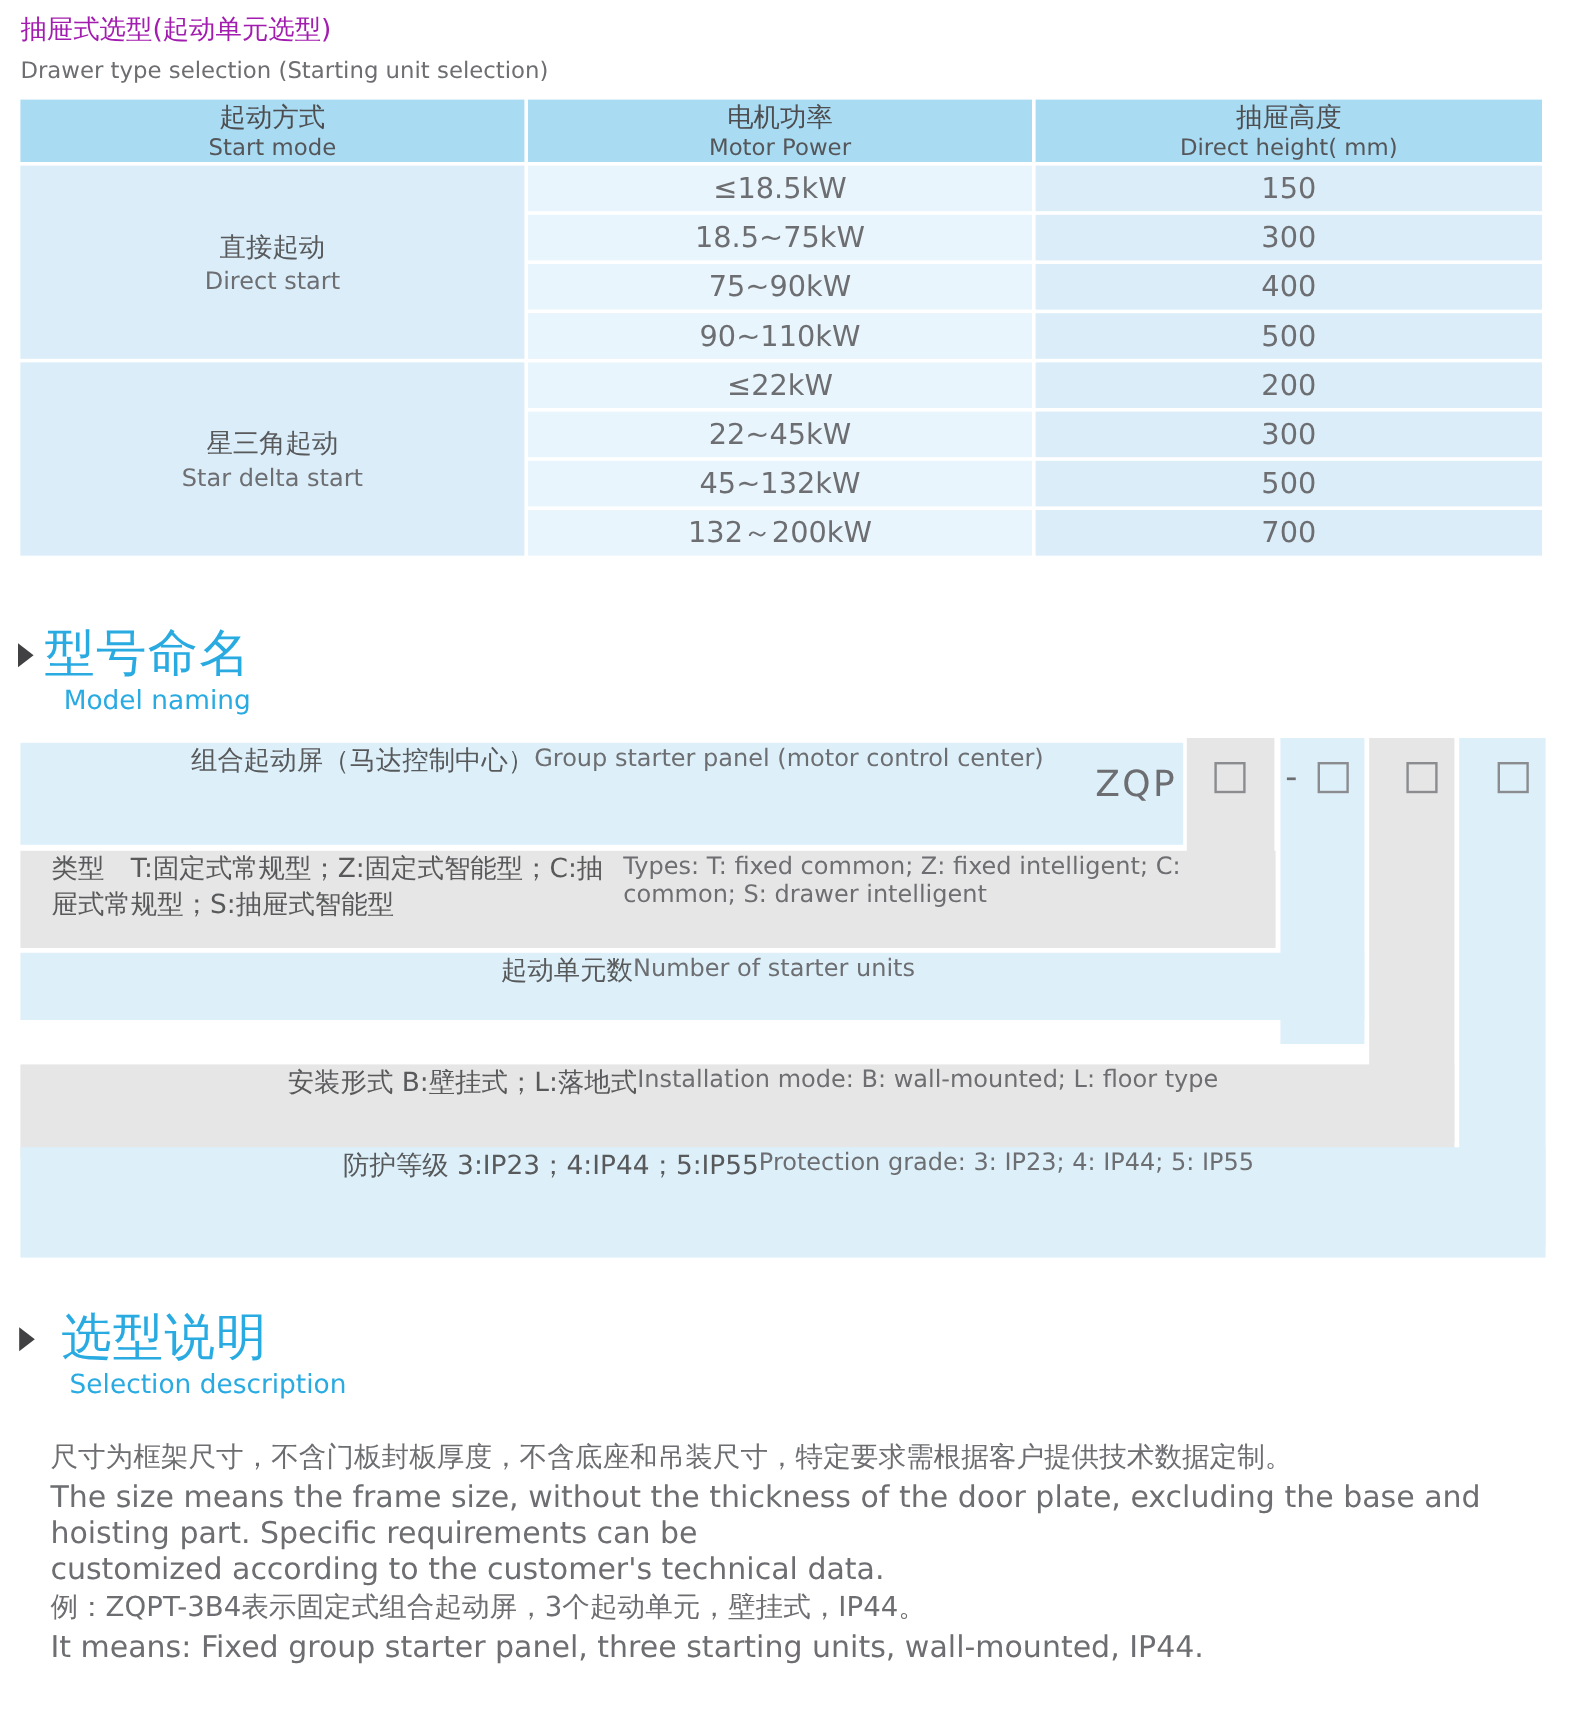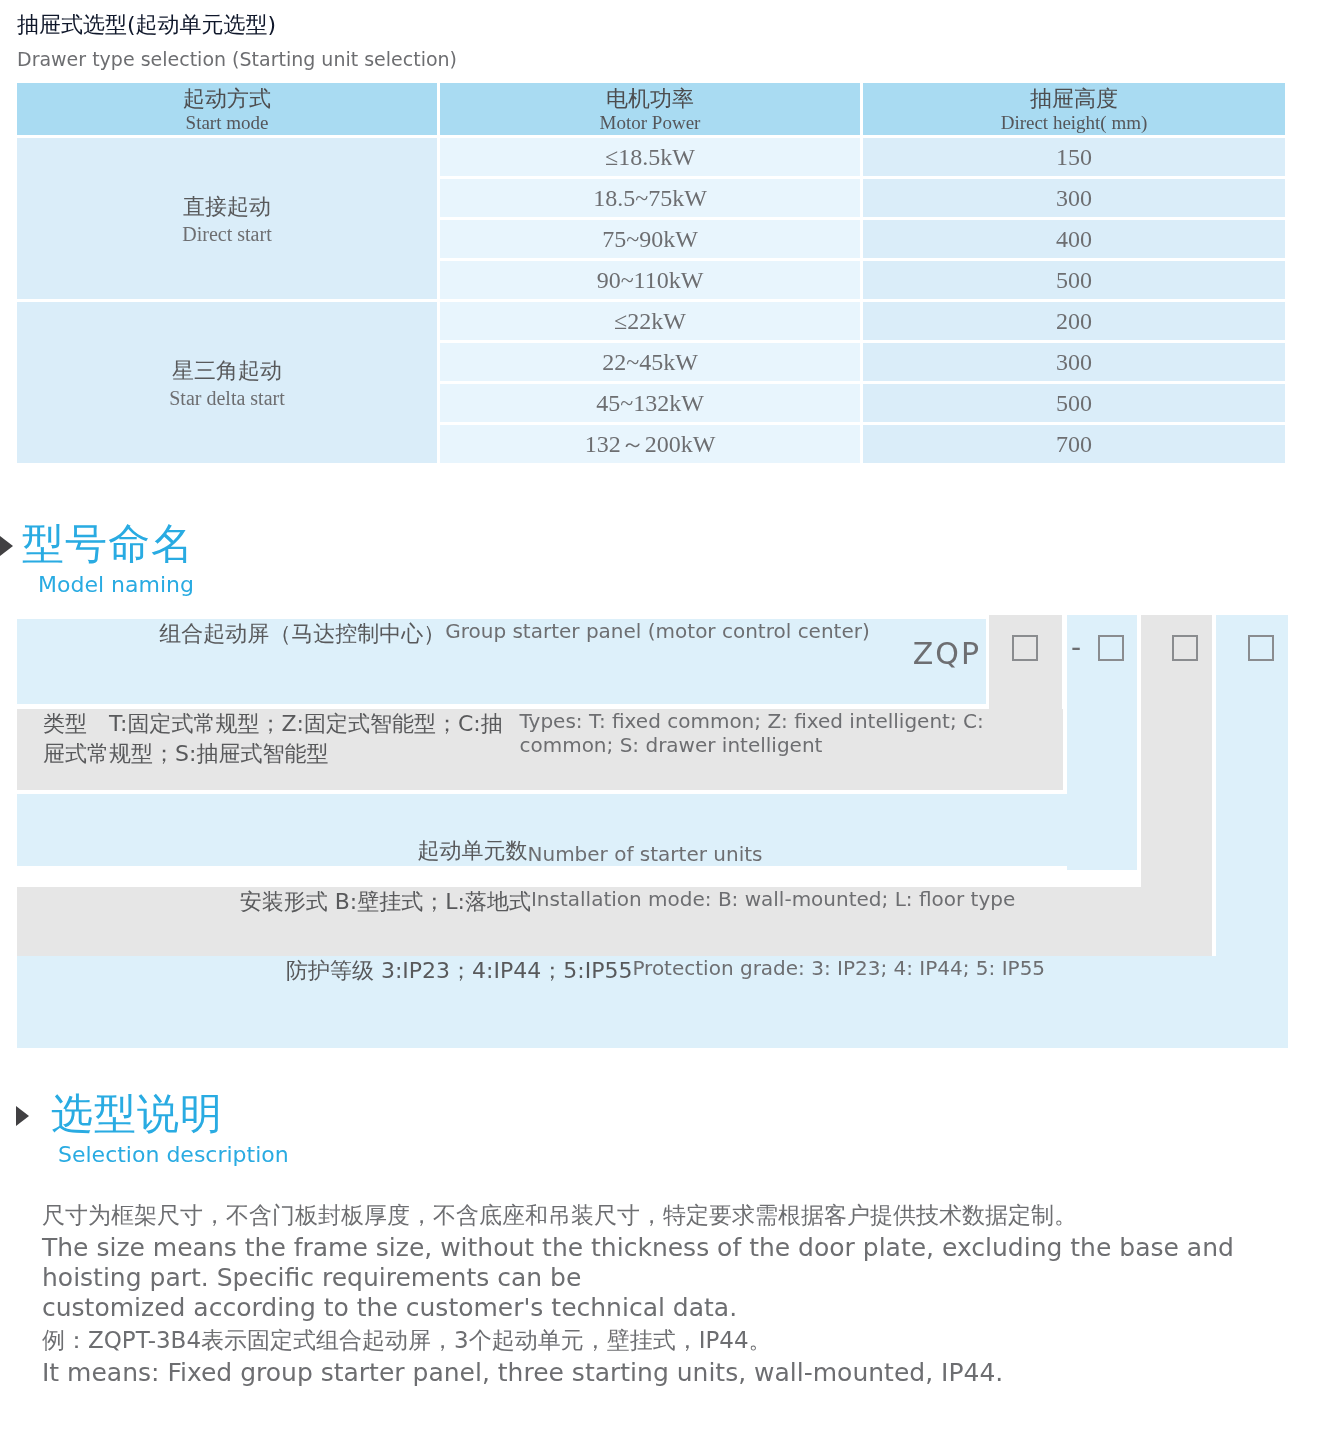"抽屉式选型(起动单元选型)" .doc-title-zh { color: #0f172a -> #a21caf }
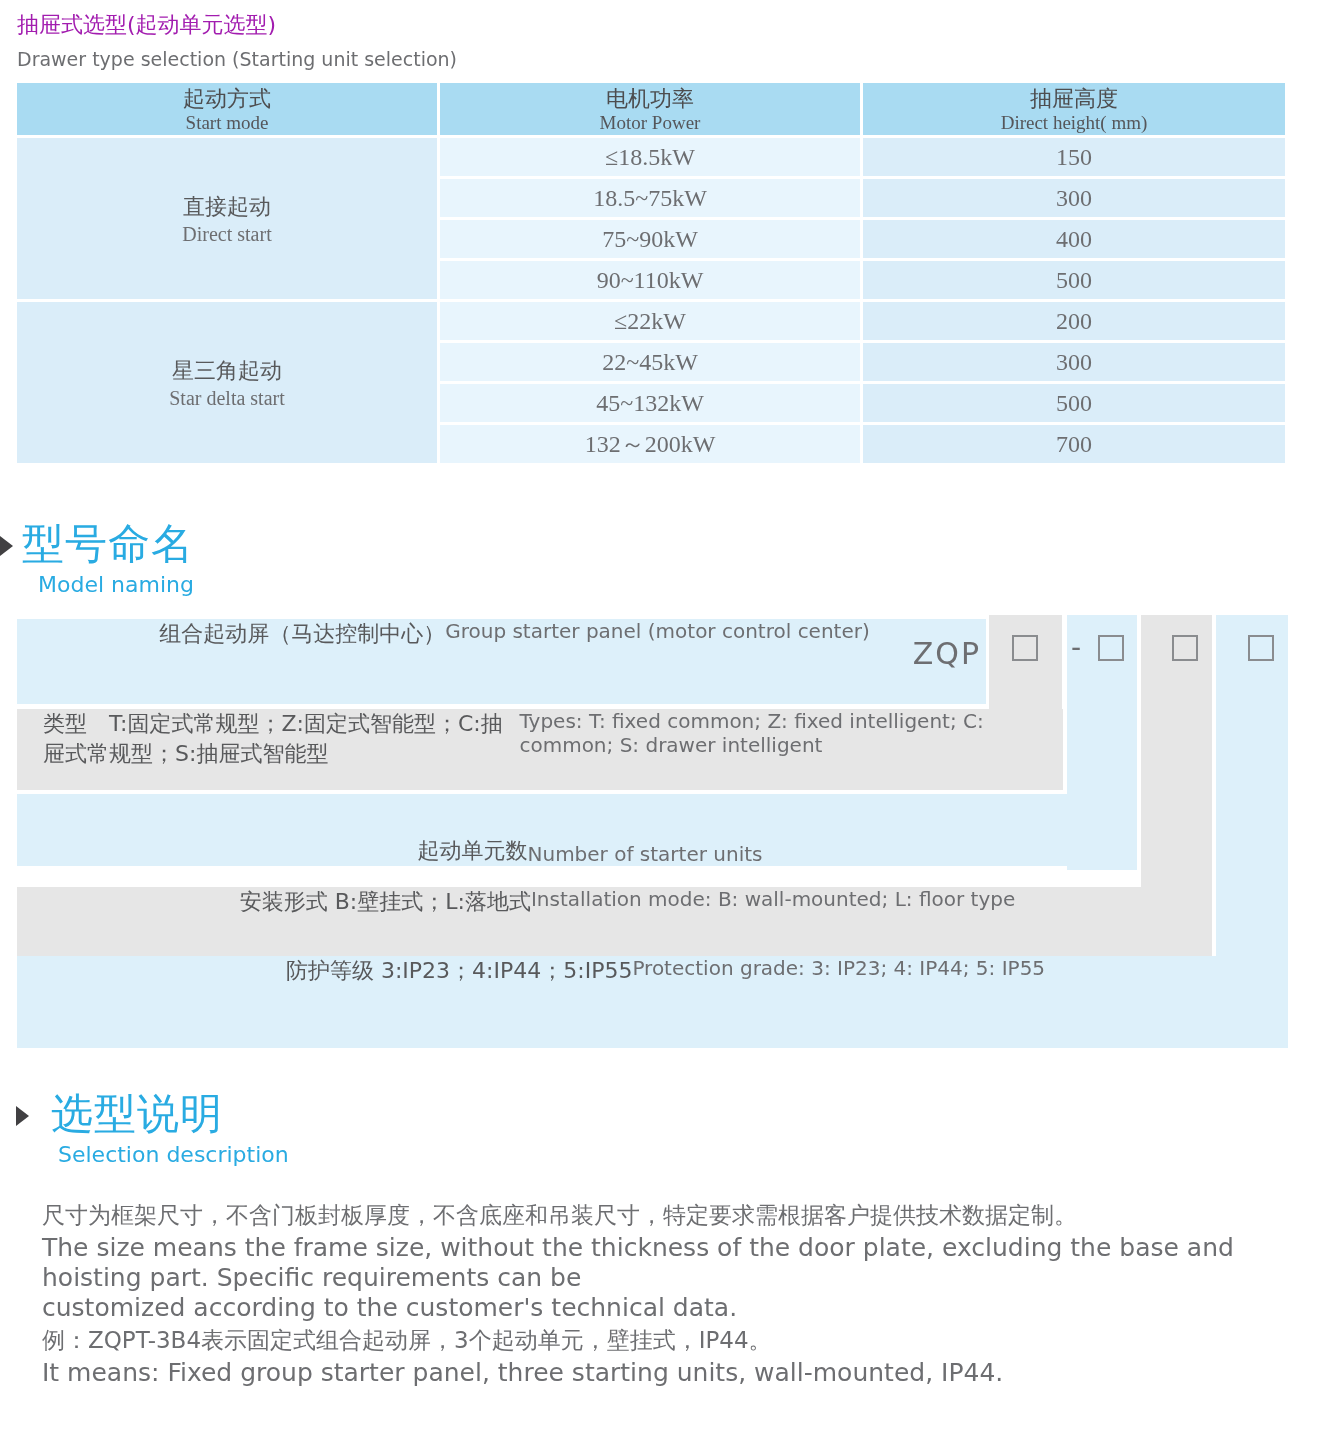"起动方式" .sel-table { font-family: Liberation Serif, serif -> none }
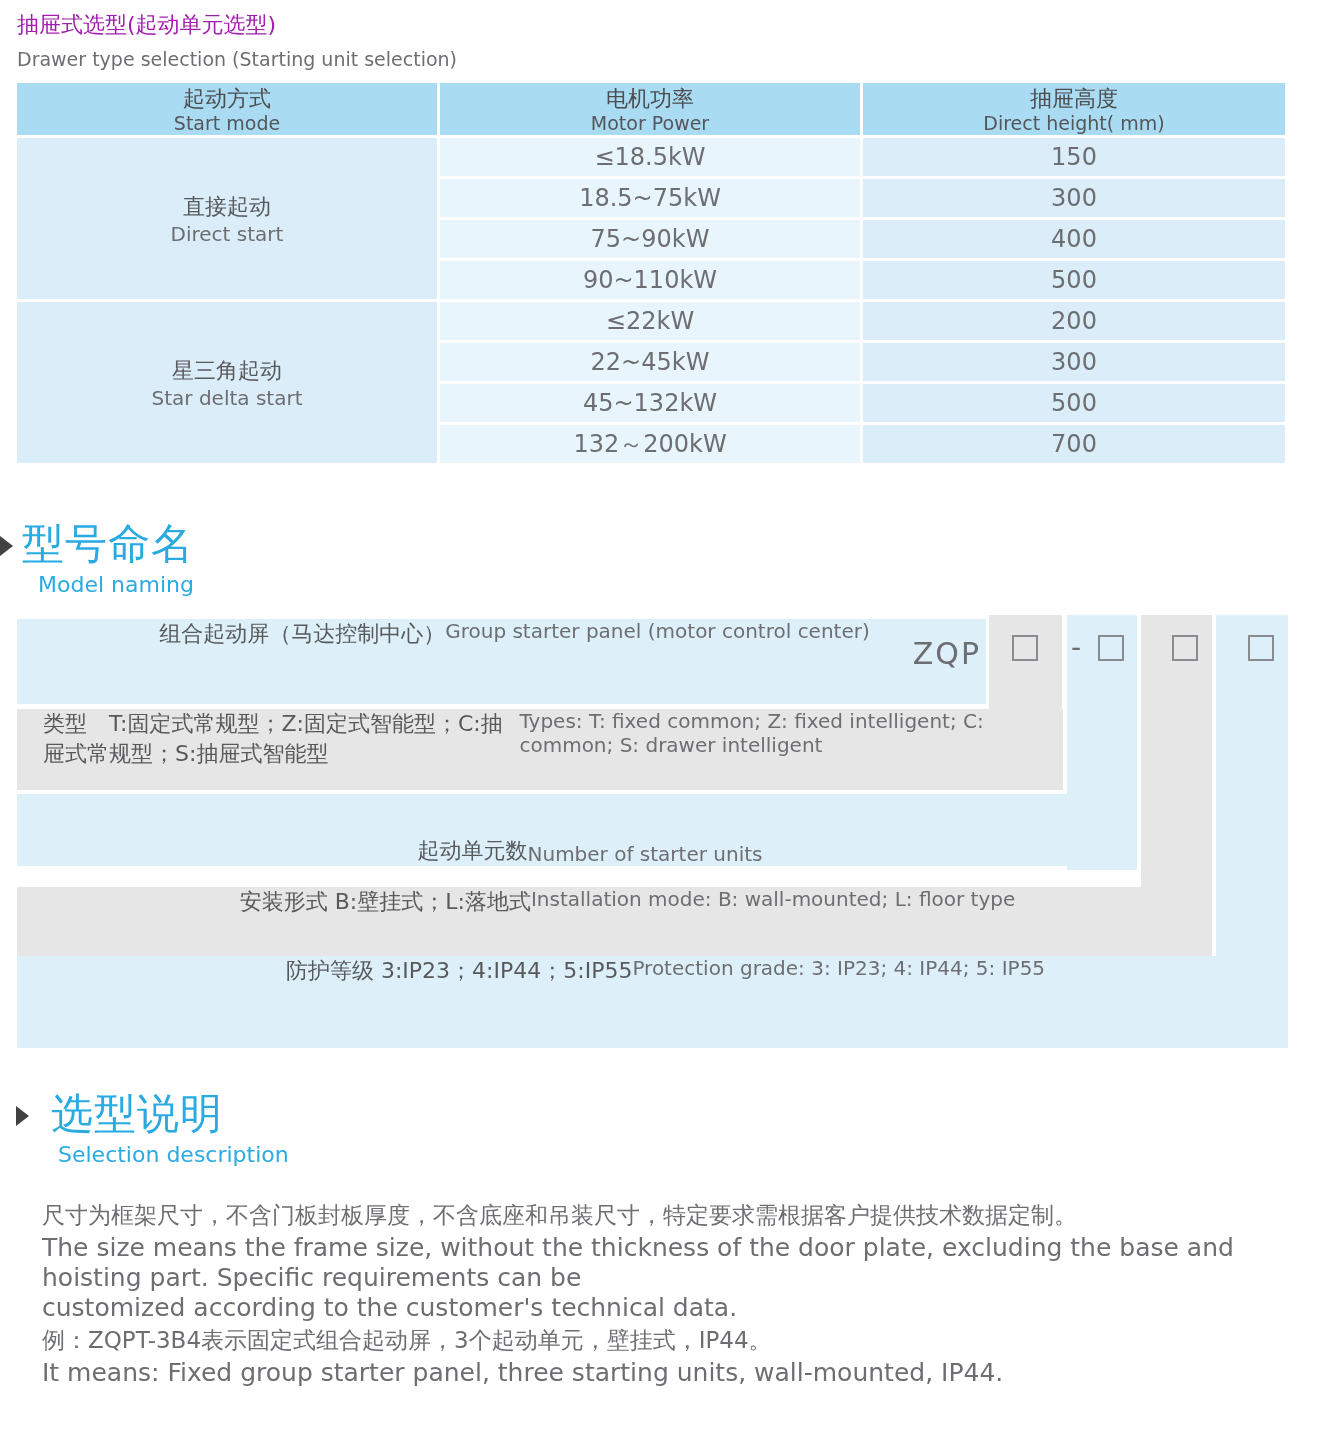"型号命名" .sec1 { left: 0 -> 15px }
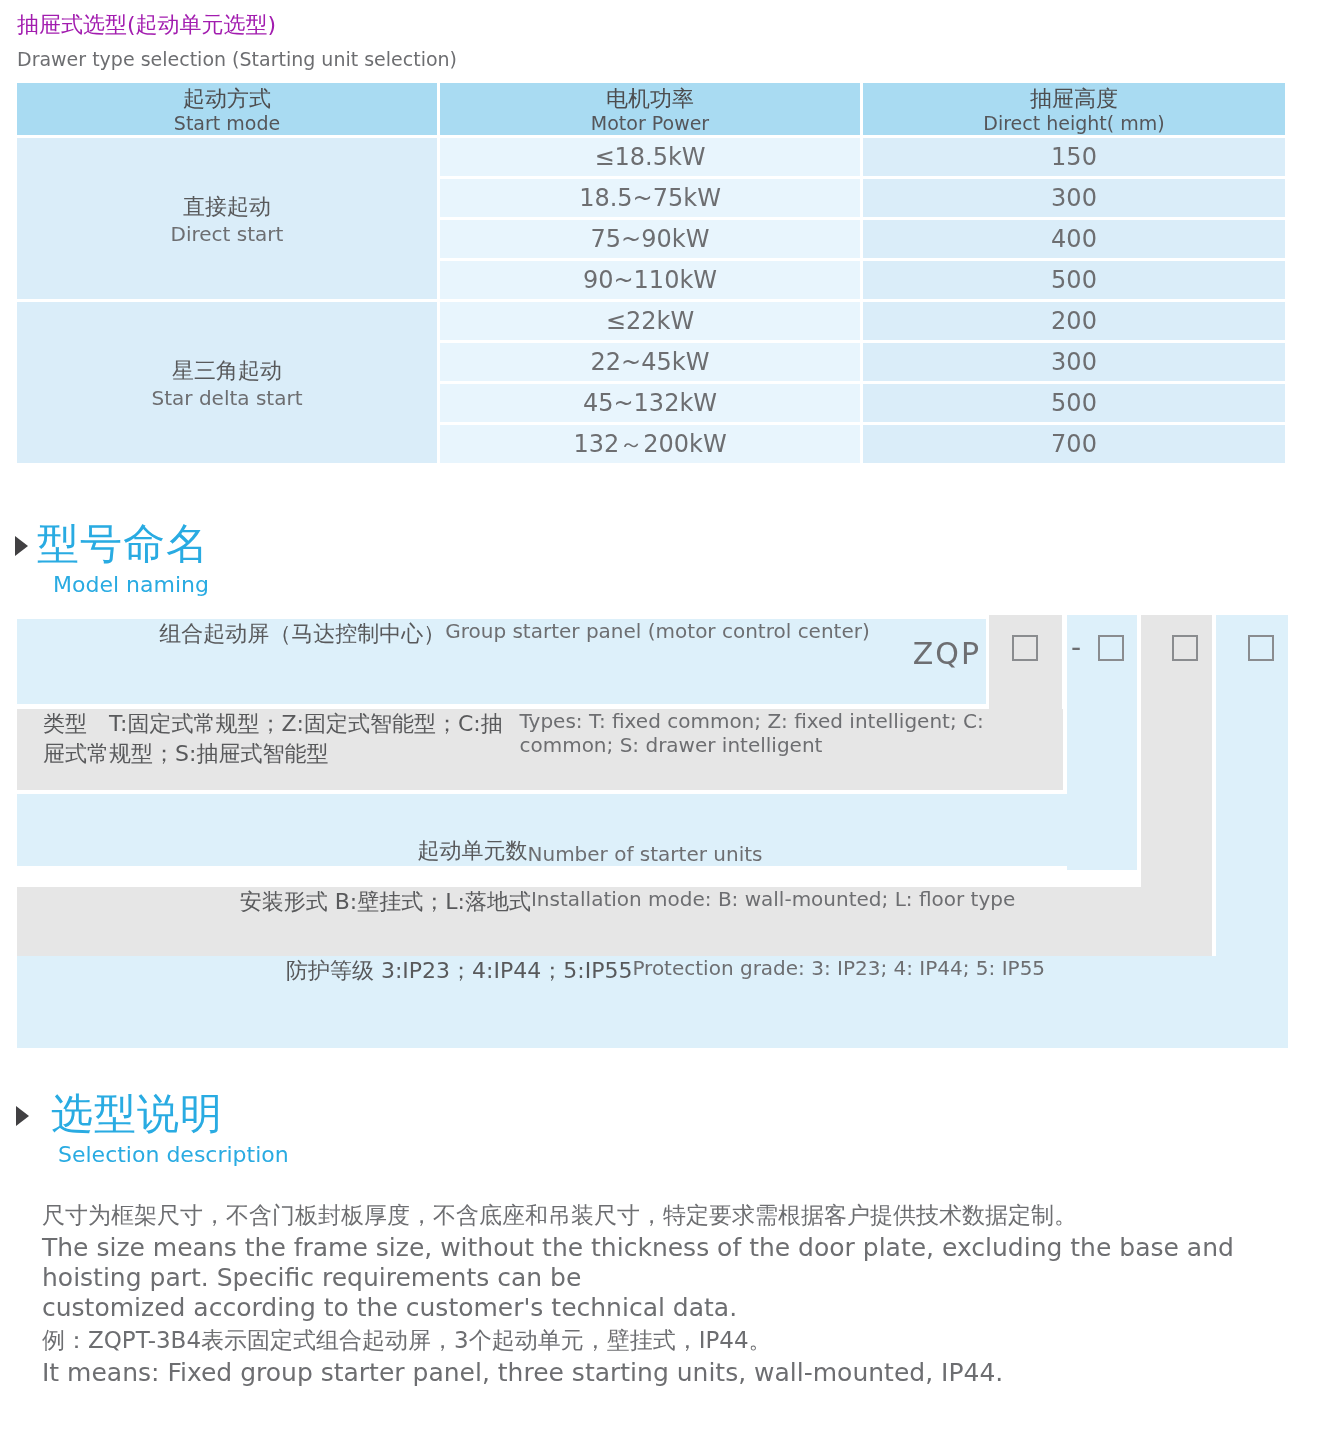"起动单元数" .r3 { align-items: flex-end -> none; height: 72px -> 56px }
